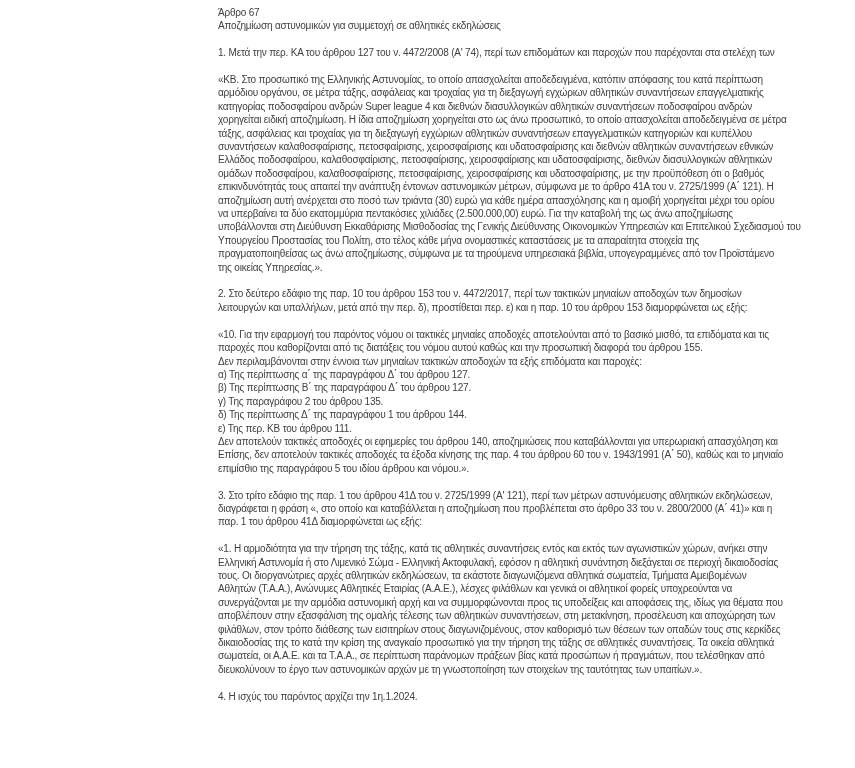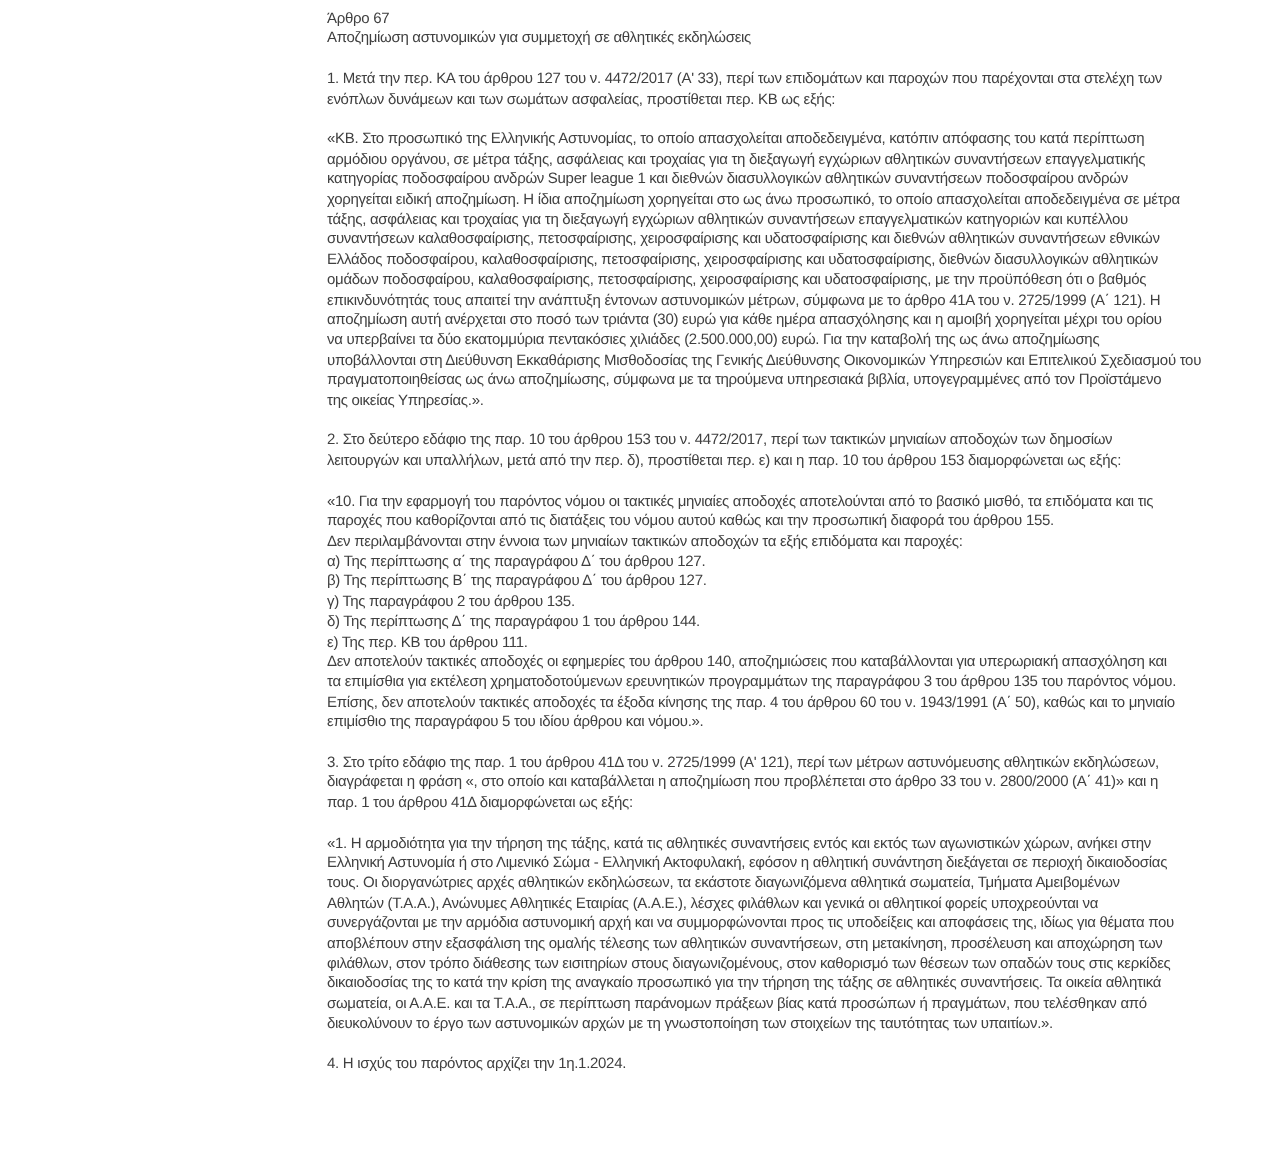"1. Μετά την περ. ΚΑ" div.line { text: 4472/2017 (Α' 33 -> 4472/2008 (Α' 74 }
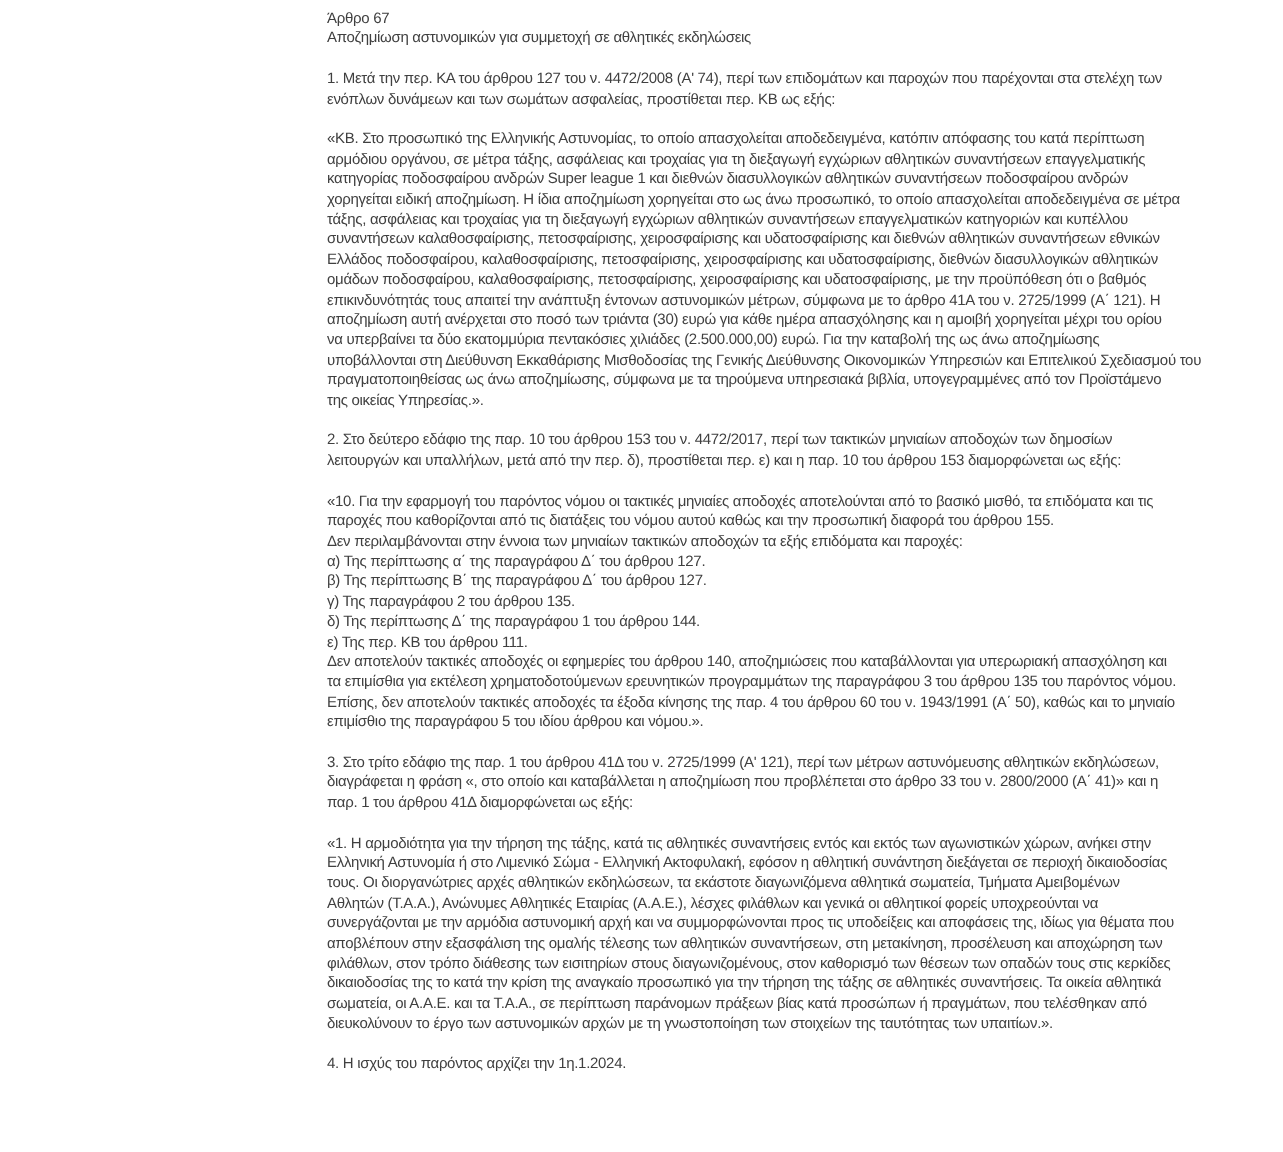"ενόπλων δυνάμεων και των σωμάτων" div.line { html: <div>ενόπλων δυνάμεων και των σωμάτων ασφαλείας, προστίθεται περ. ΚΒ ως εξής:</div> -> none }
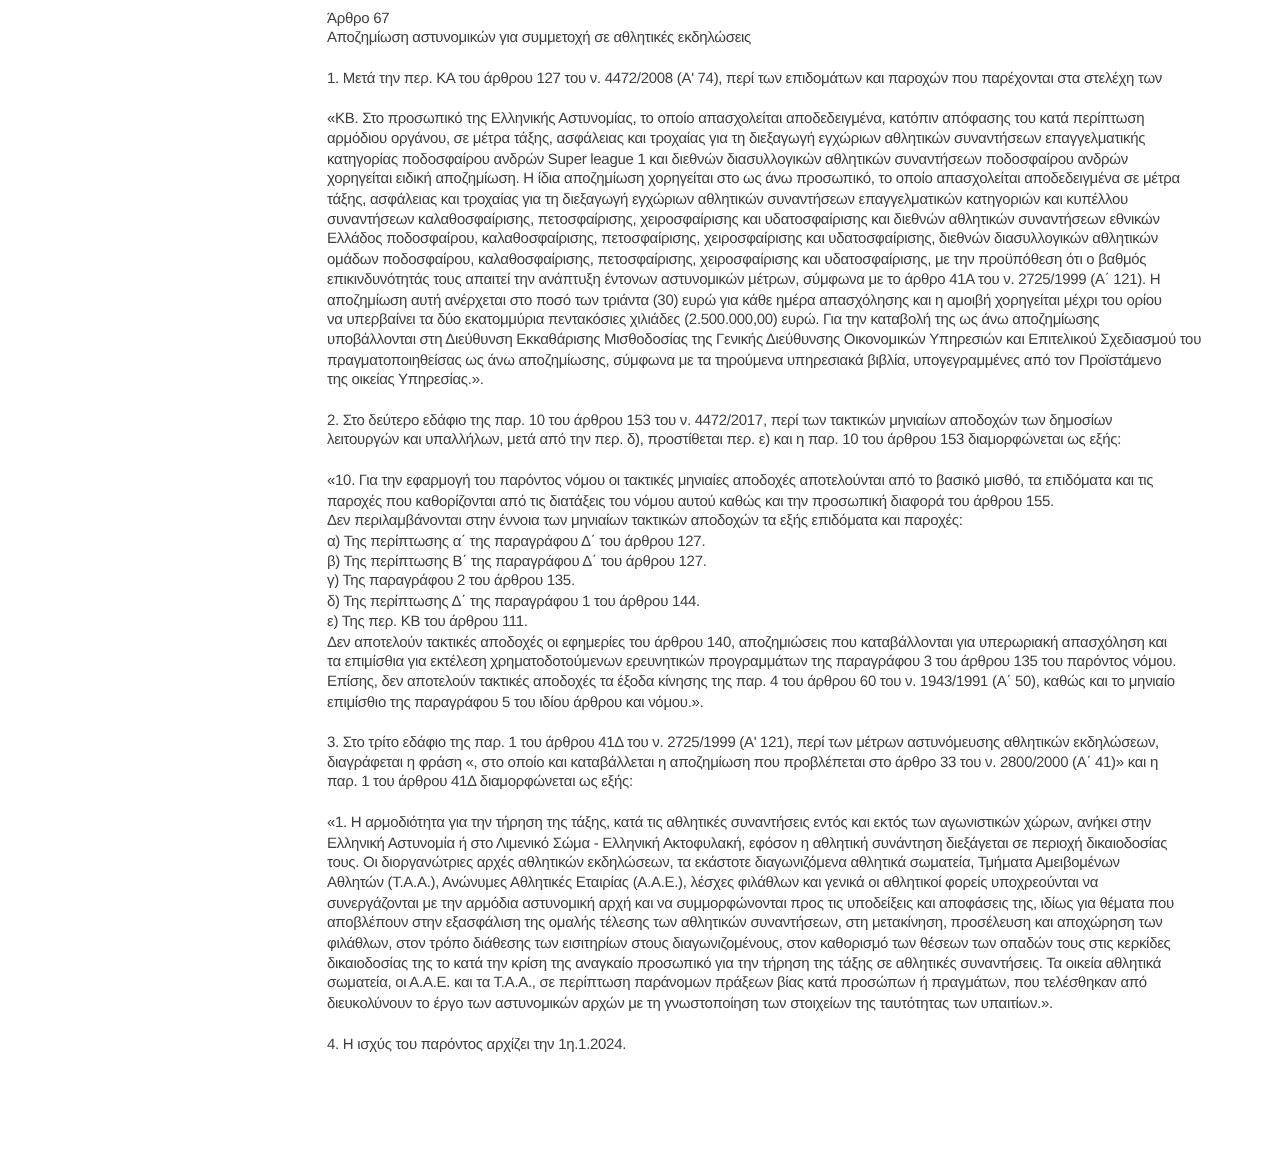"κατηγορίας ποδοσφαίρου ανδρών Super" div.line { text: 1 -> 4 }
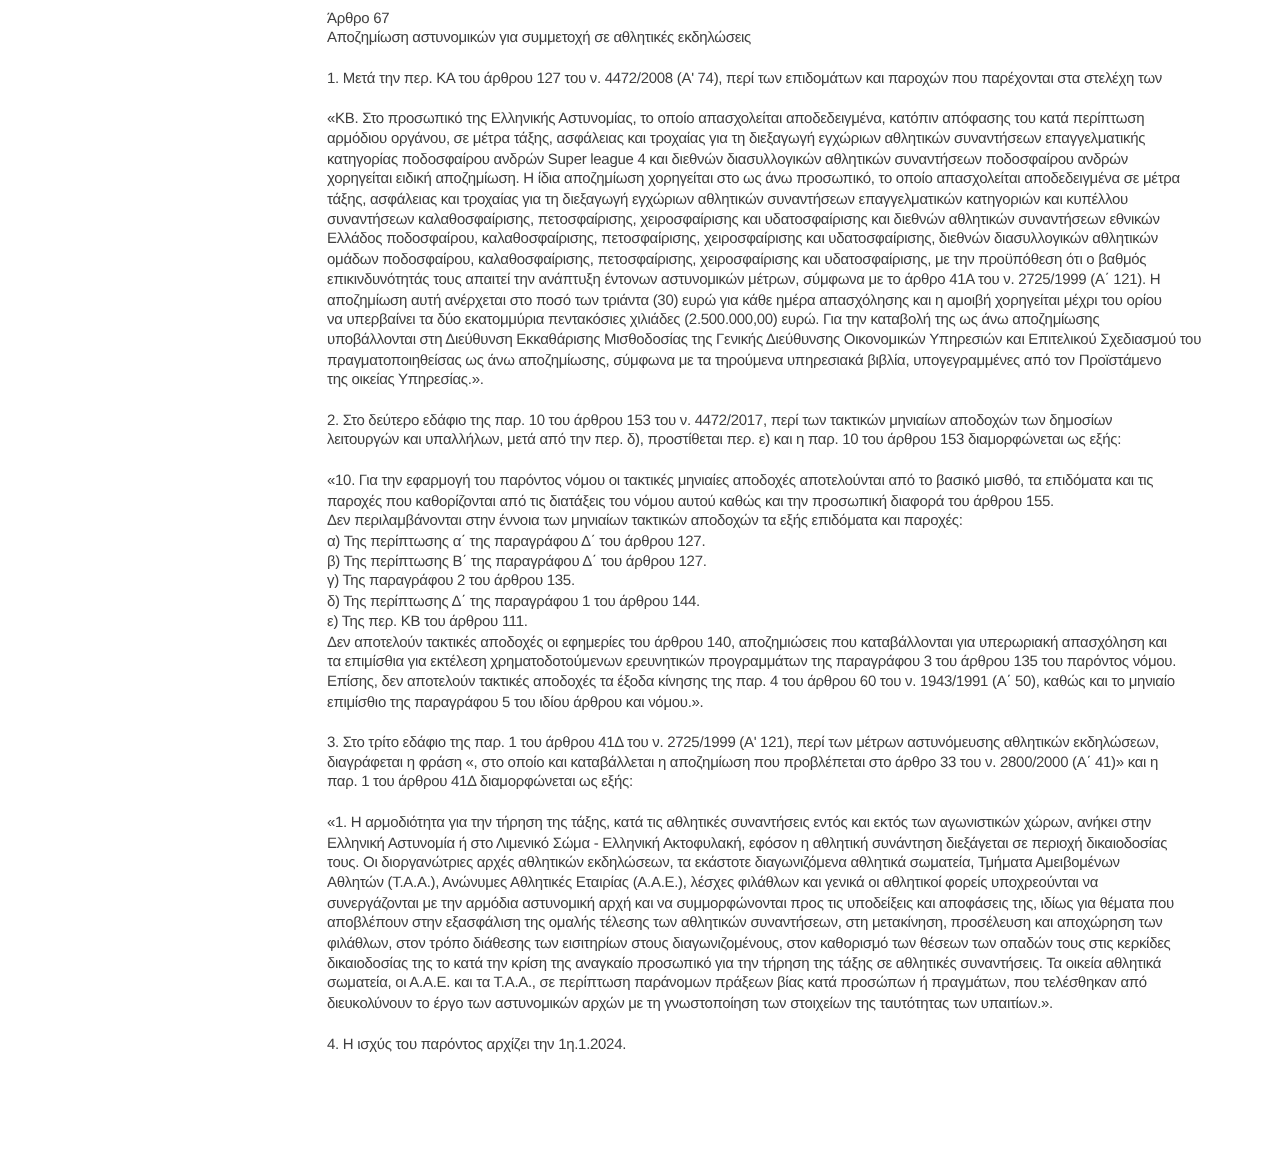"Υπουργείου Προστασίας του Πολίτη, στο" div.line { html: none -> <div>Υπουργείου Προστασίας του Πολίτη, στο τέλος κάθε μήνα ονομαστικές καταστάσεις με τα απαραίτητα στοιχεία της</div> }
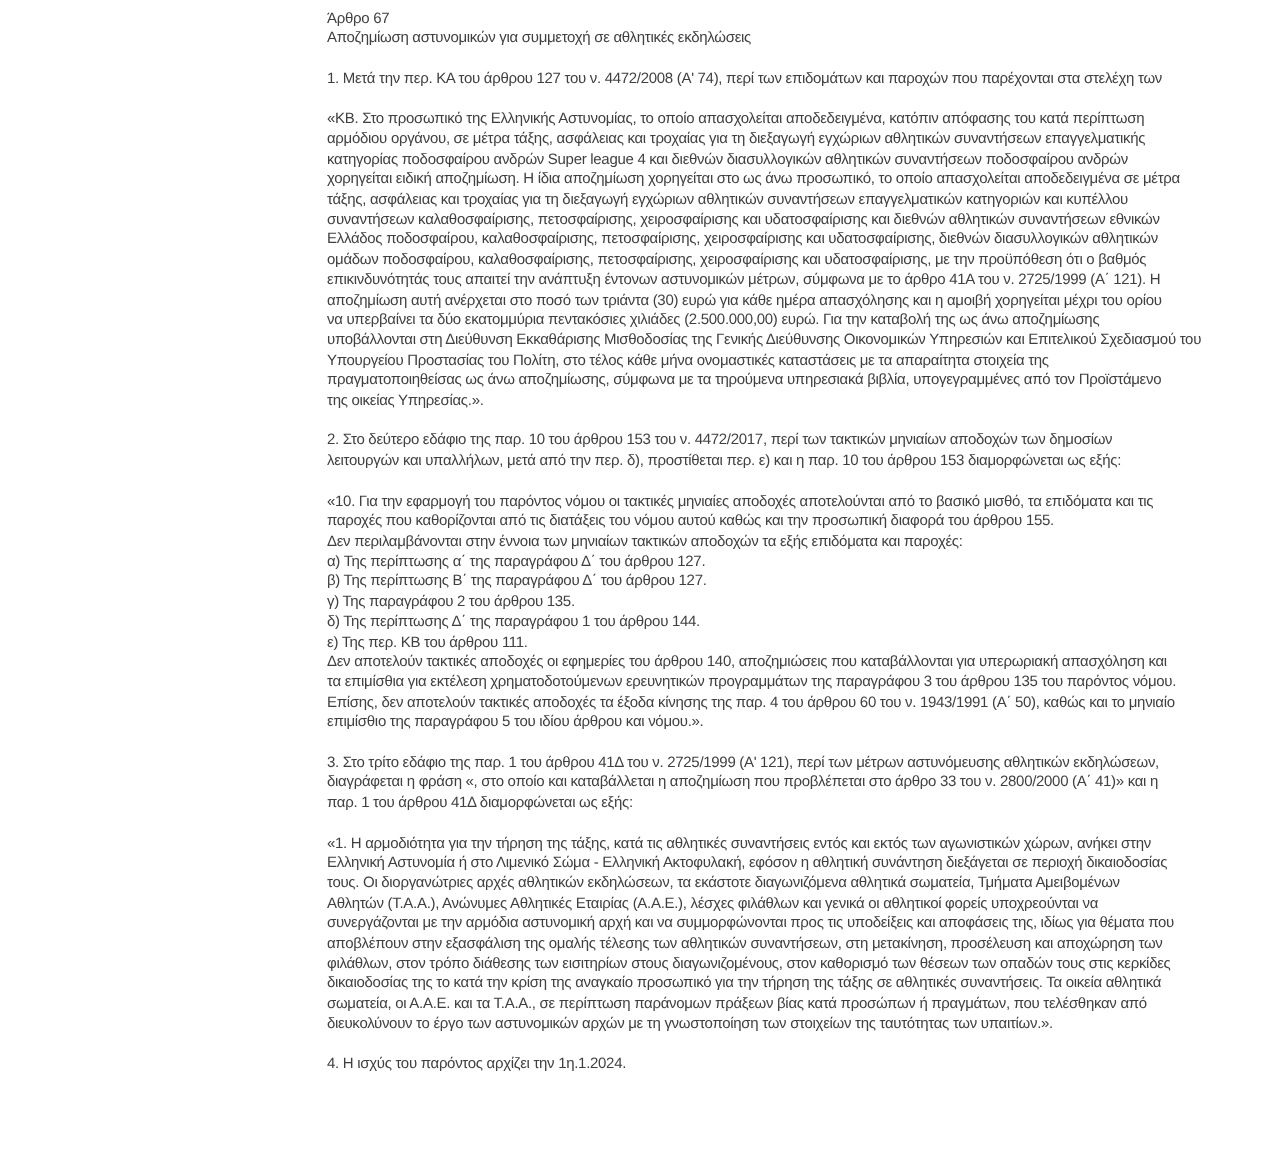"τα επιμίσθια για εκτέλεση" div.line { html: <div>τα επιμίσθια για εκτέλεση χρηματοδοτούμενων ερευνητικών προγραμμάτων της παραγράφου 3 του άρθρου 135 του παρόντος νόμου.</div> -> none }
